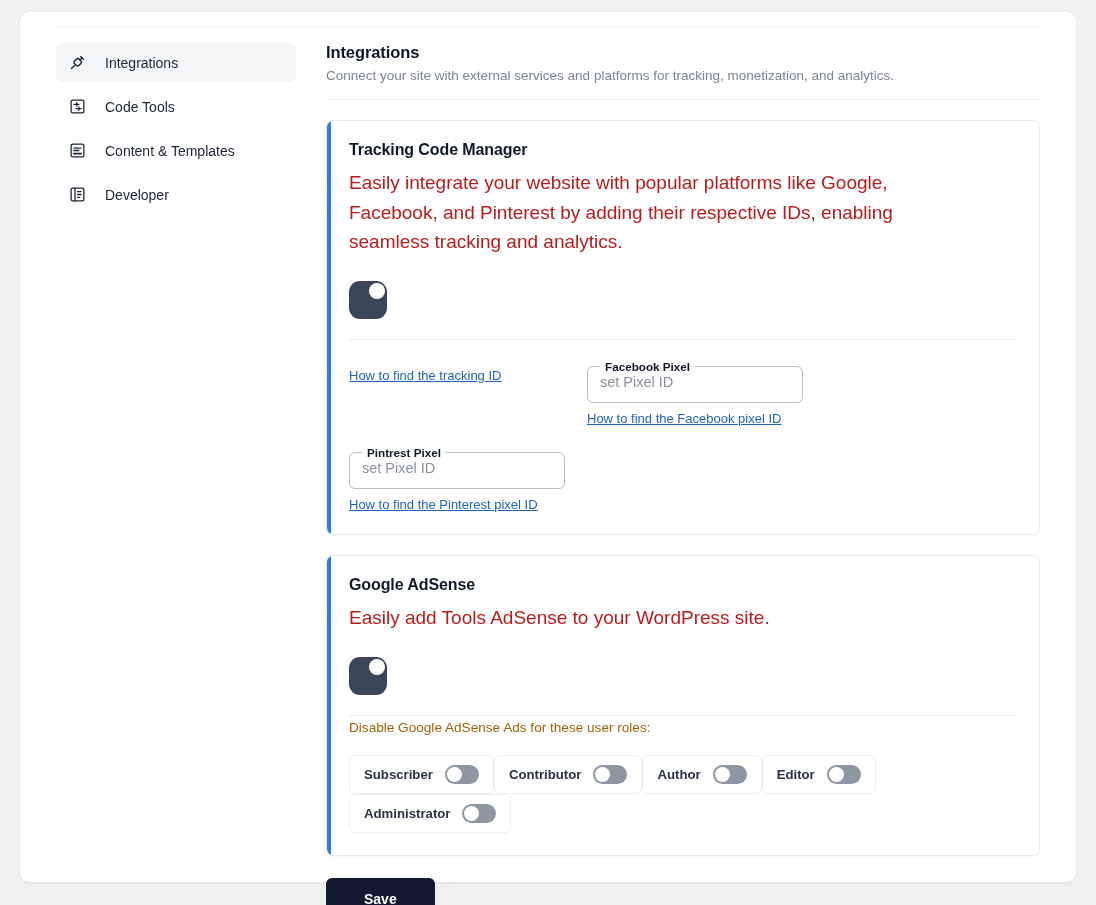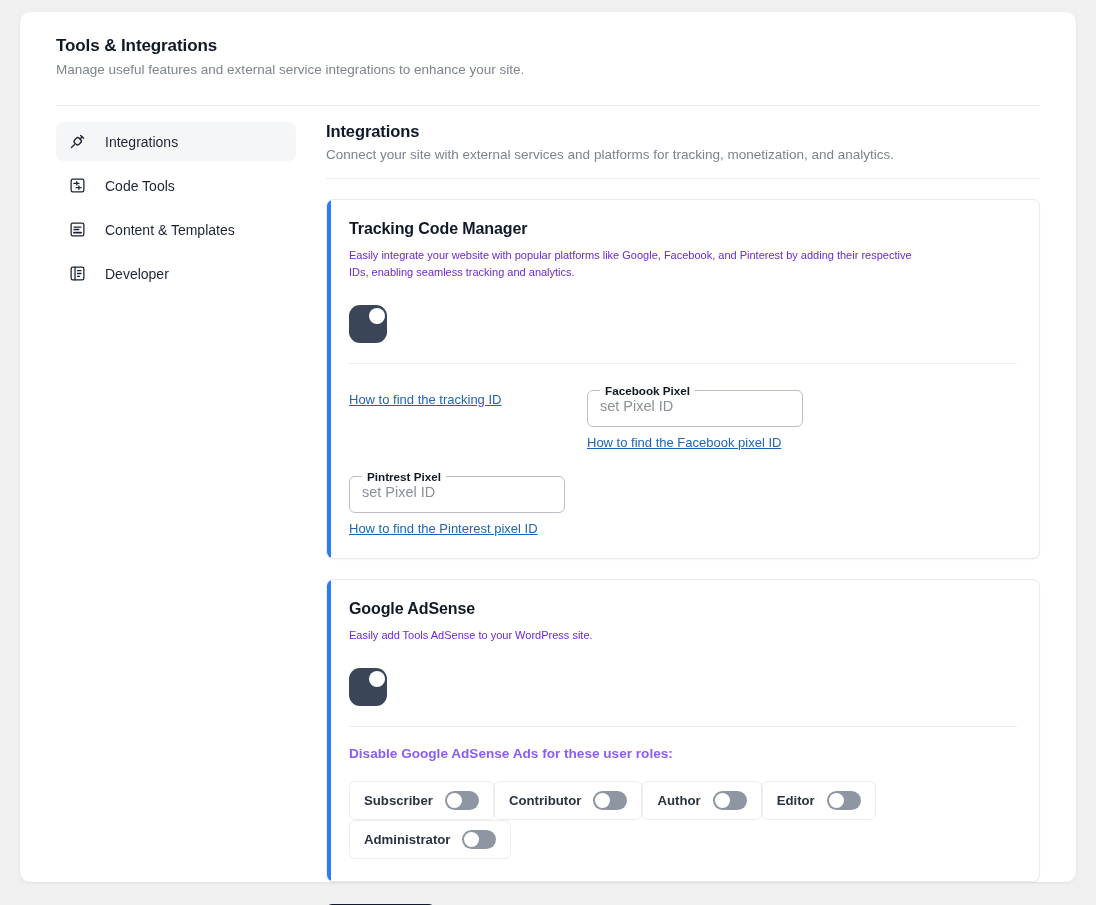"Tools & Integrations" div.page-header { html: <div> <div>Tools &amp; Integrations</div> <div>Manage useful features and external service integrations to enhance your site.</div> </div> -> none }
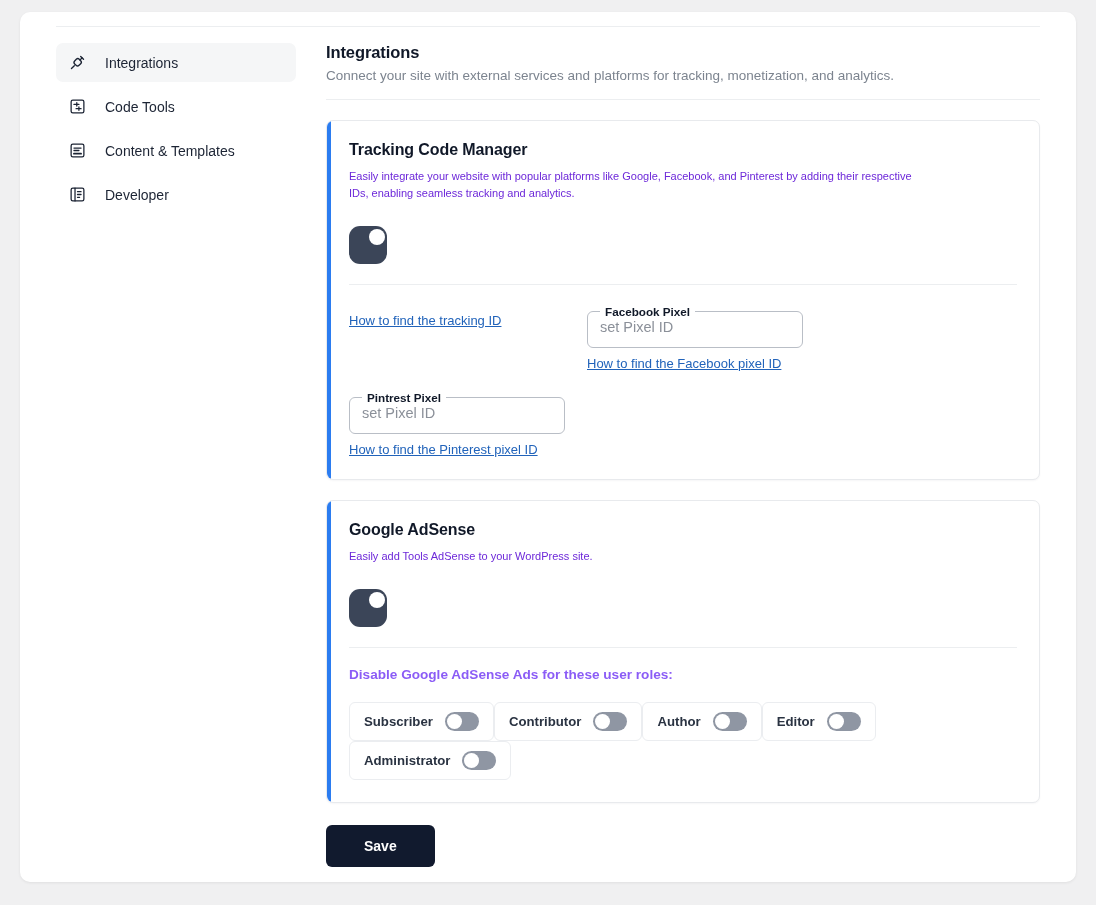"Easily integrate your website with" .card-desc { color: #6d28d9 -> #b91c1c; font-size: 11px -> 19px }
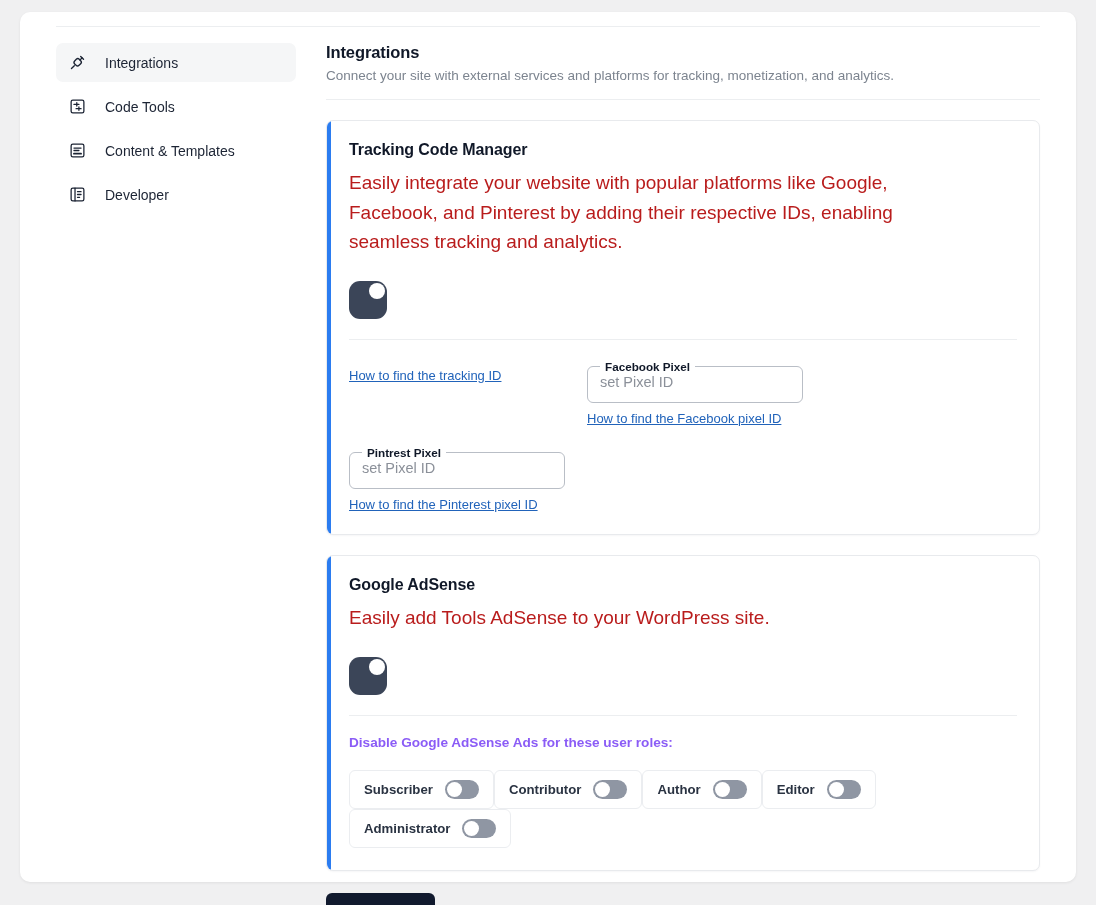"Disable Google AdSense Ads for" .roles-title { color: #8b5cf6 -> #a16207; font-weight: bold -> normal; margin-top: 19px -> 4px }
